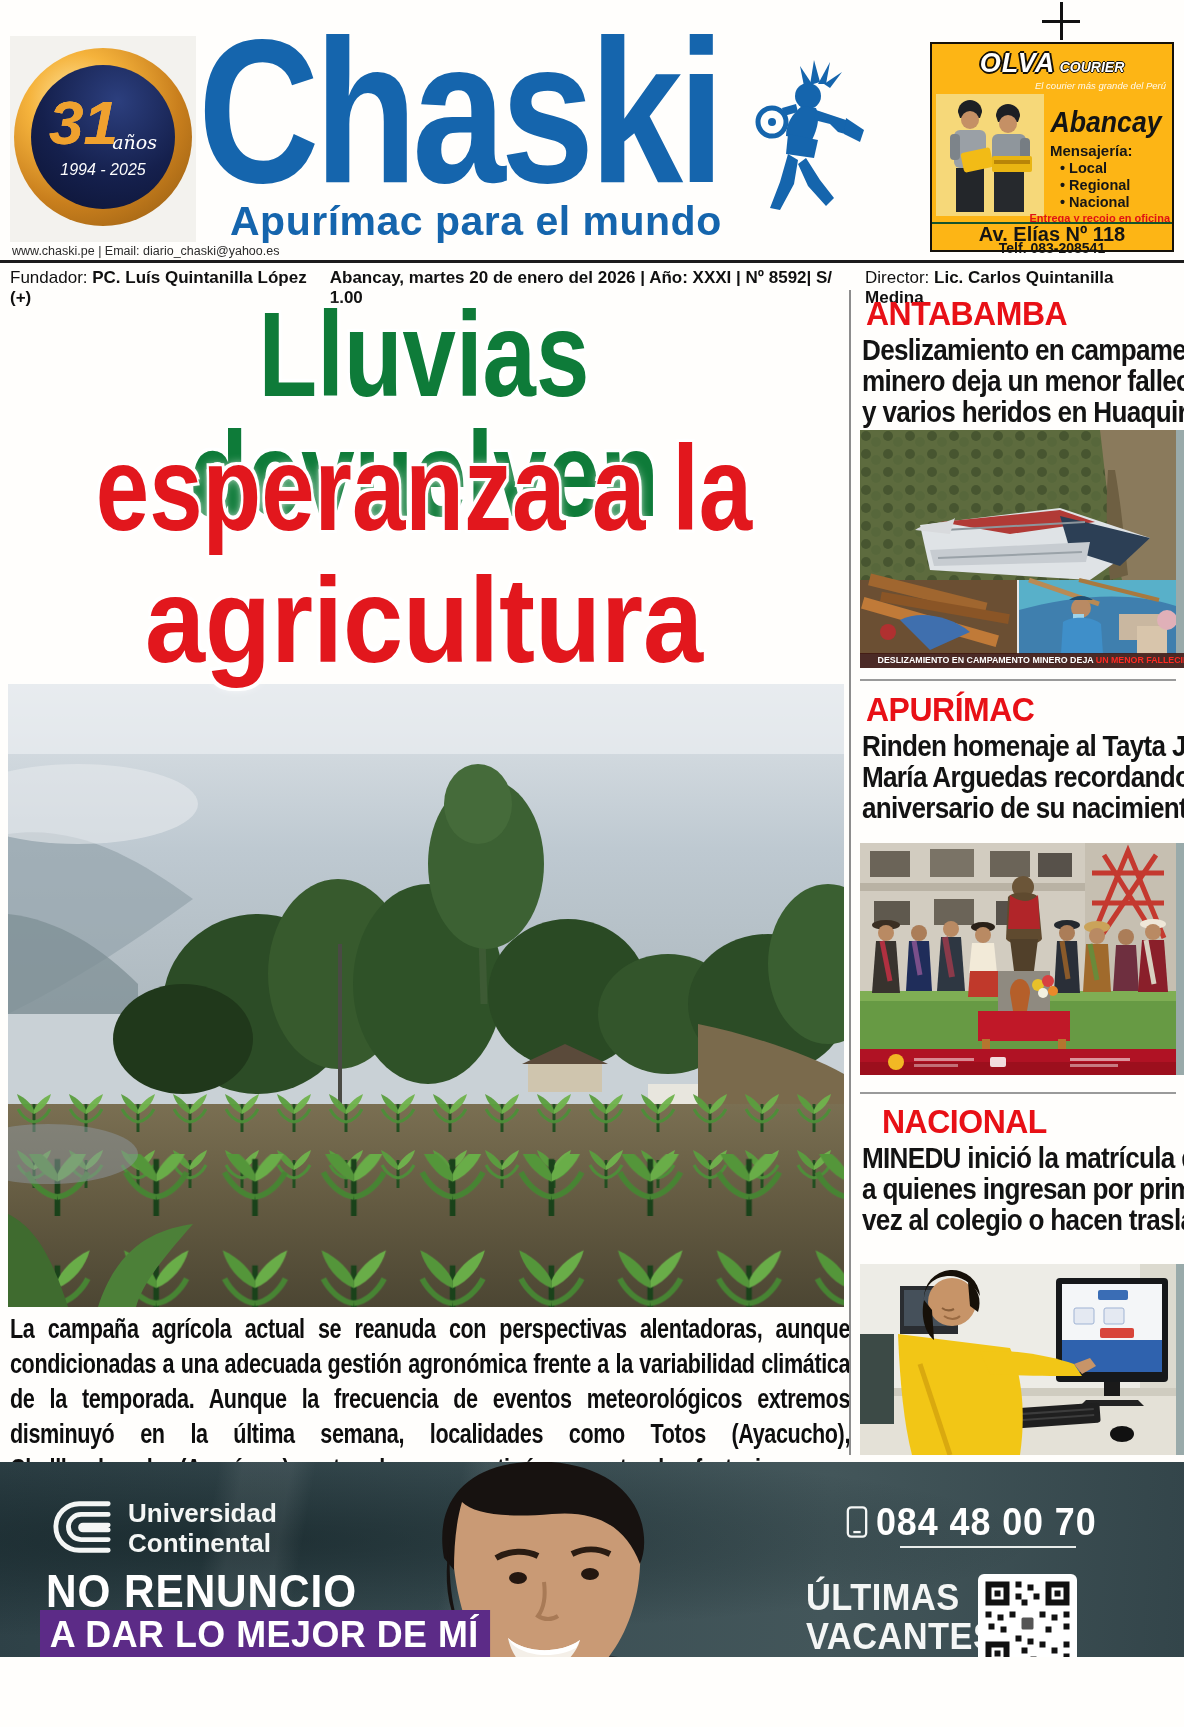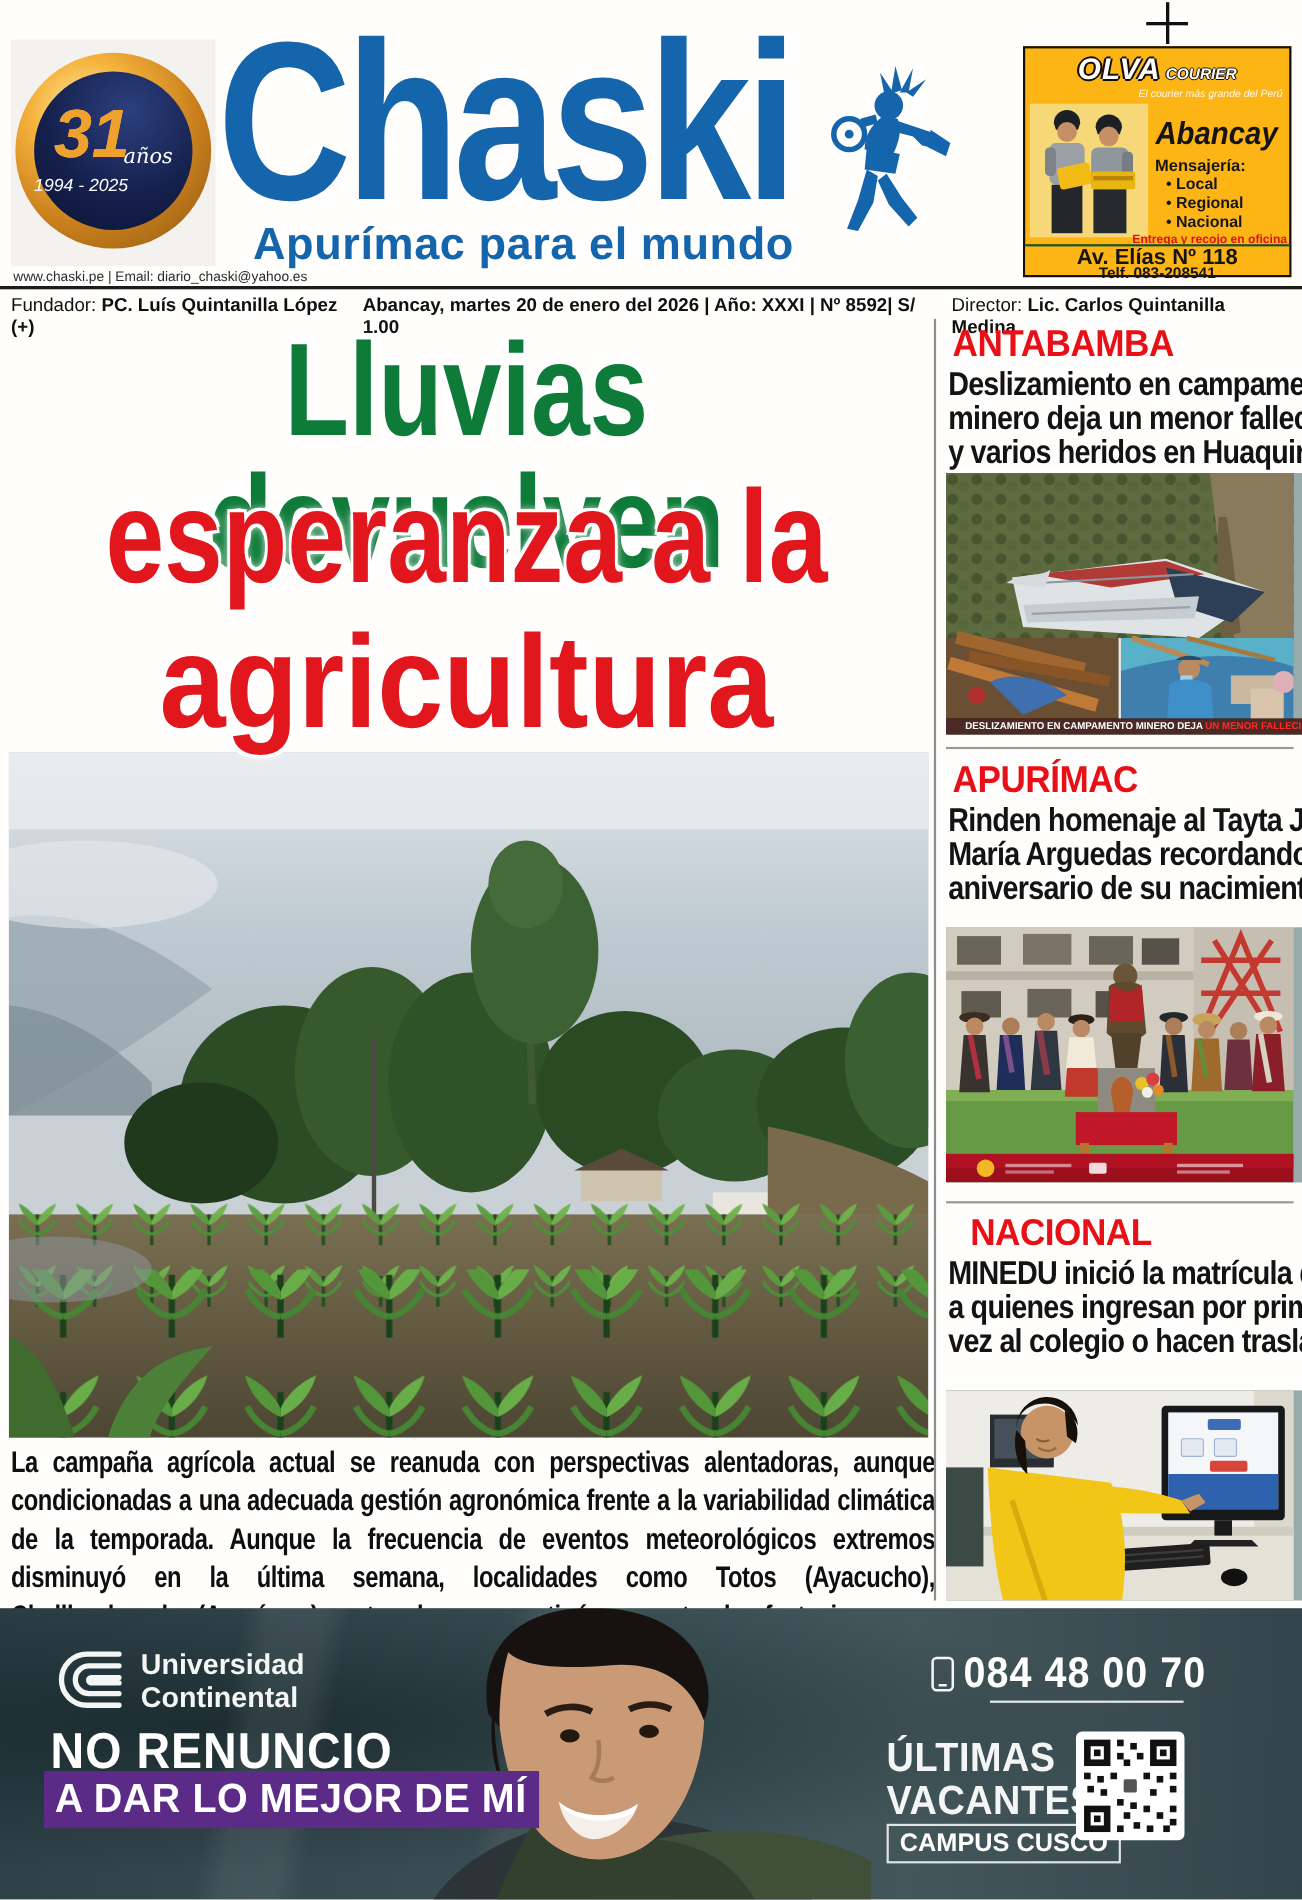"1994 - 2025" .logo-years { text-align: none -> center }
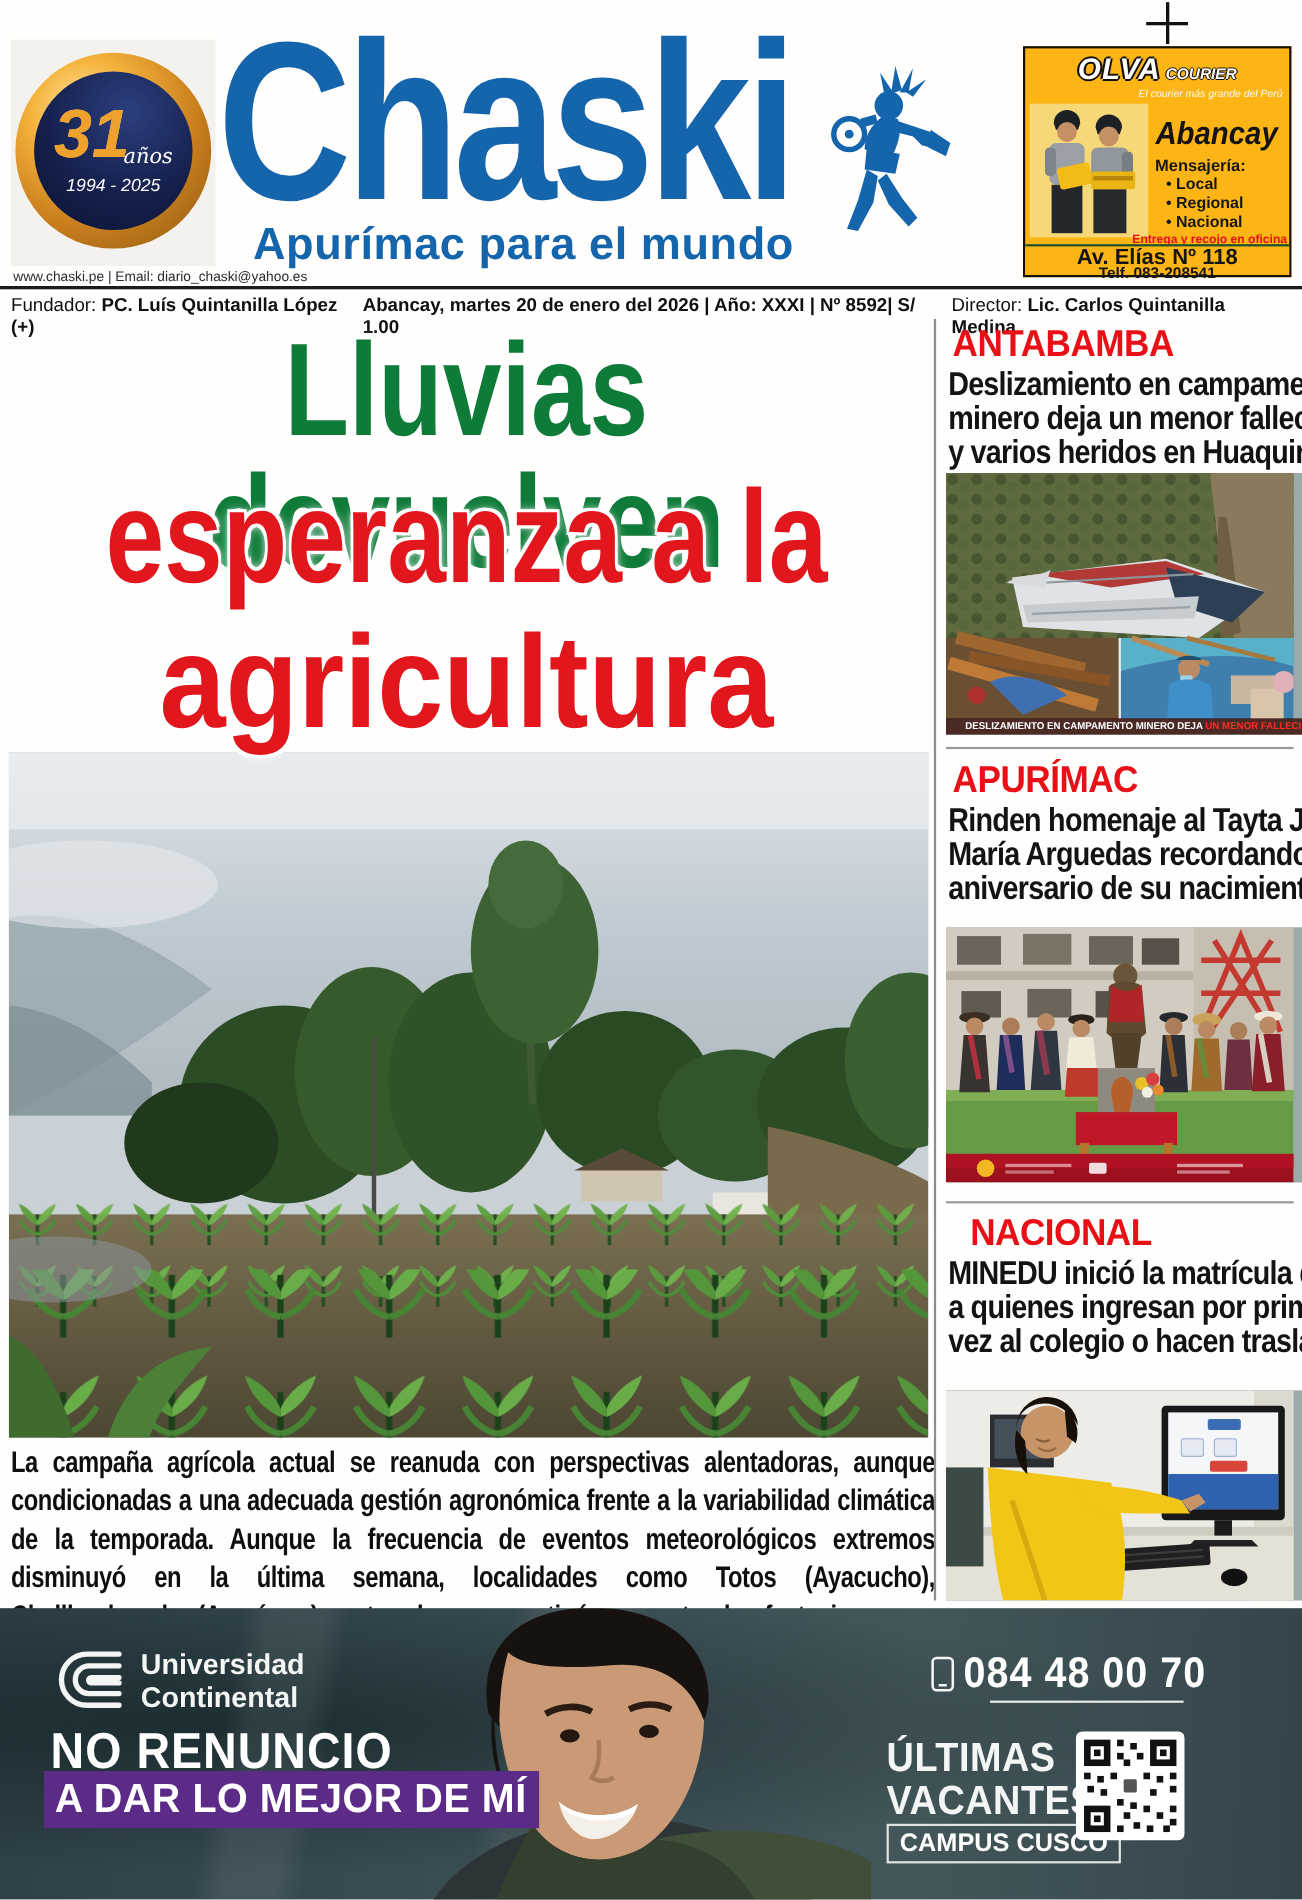"Fundador: PC. Luís Quintanilla López" .mastbar { justify-content: center -> flex-end }
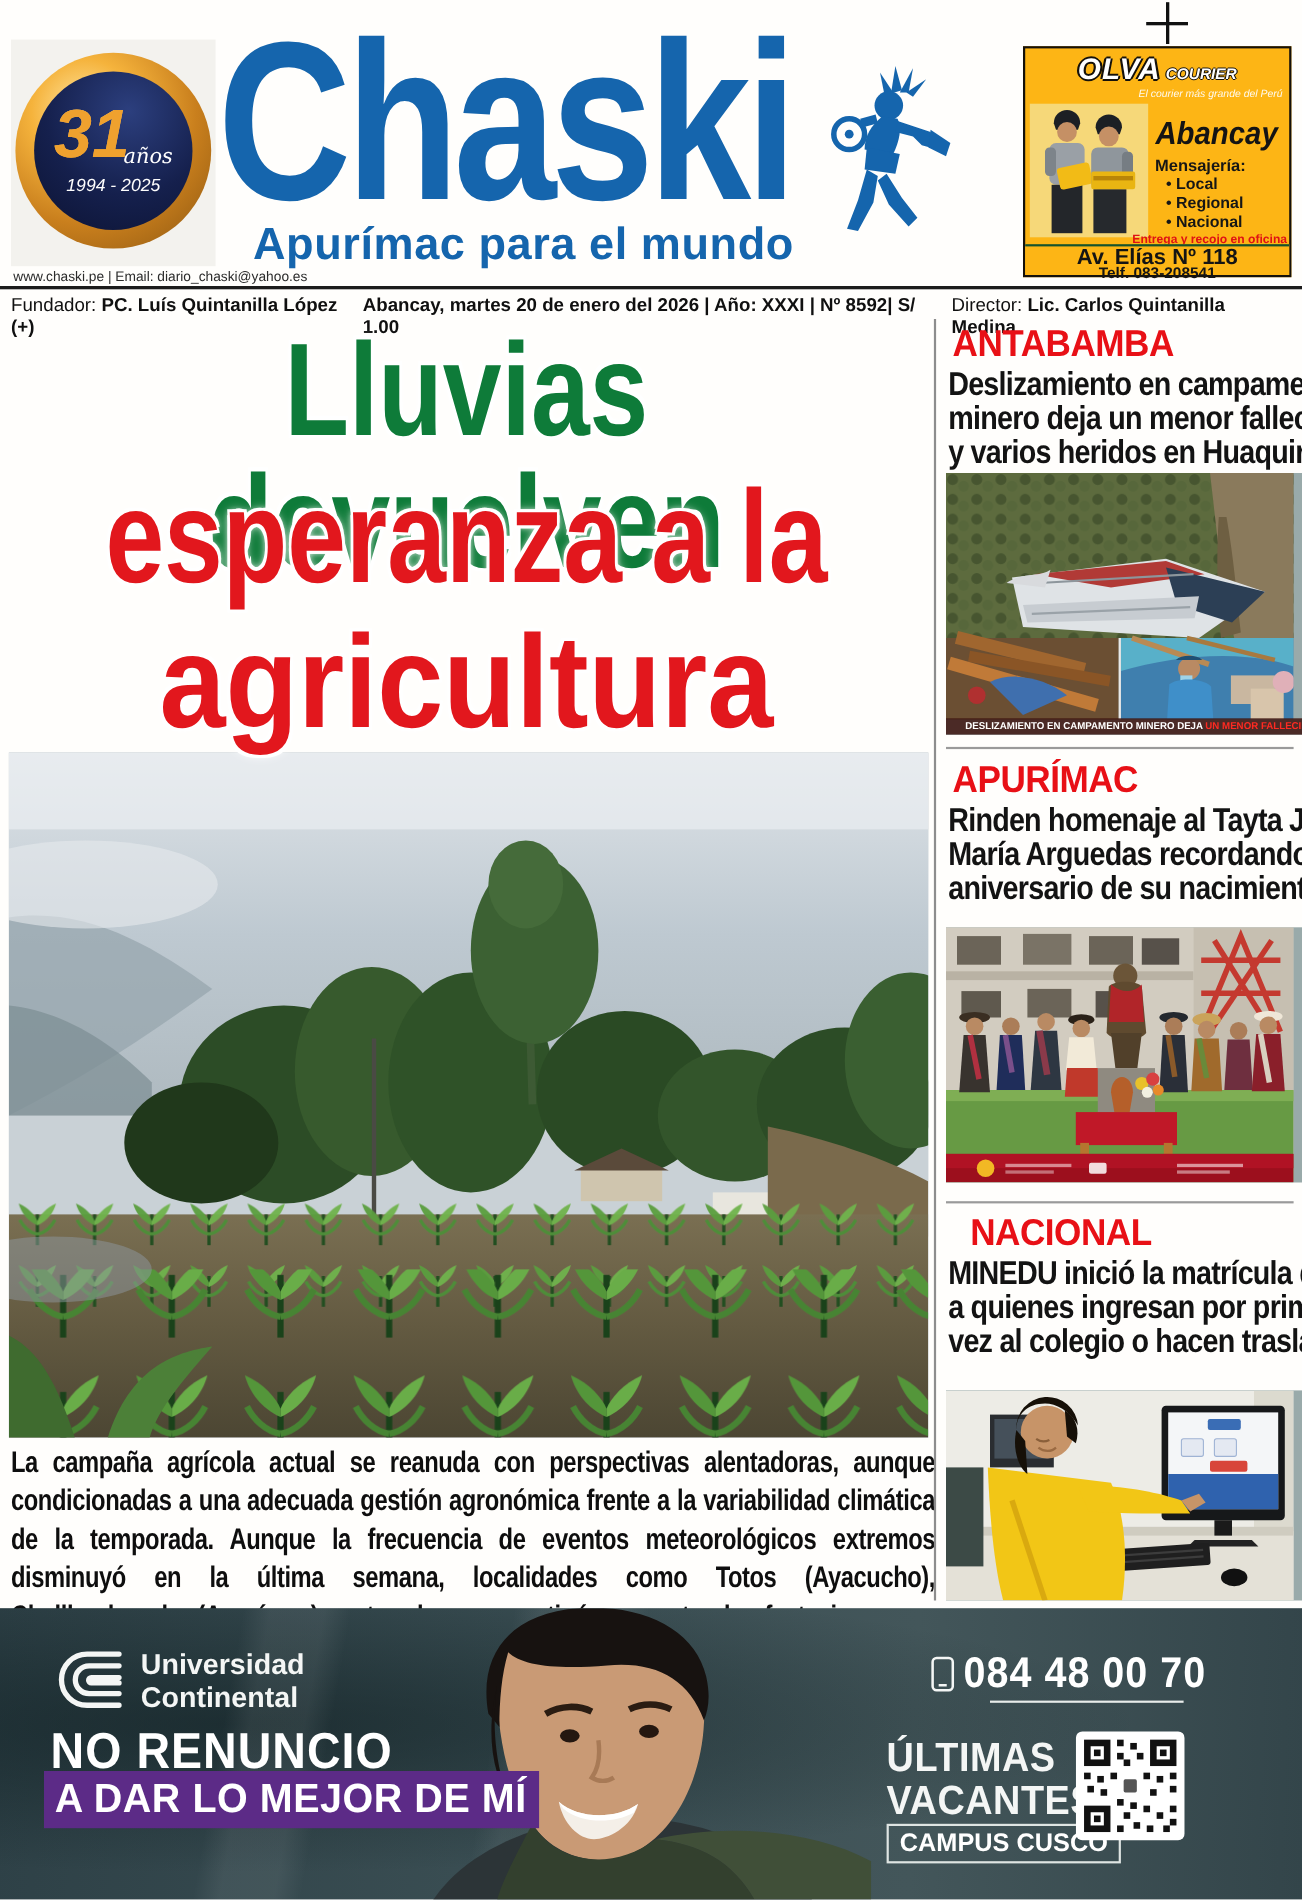"Universidad" .bottom-ad { height: 265px -> 195px }
